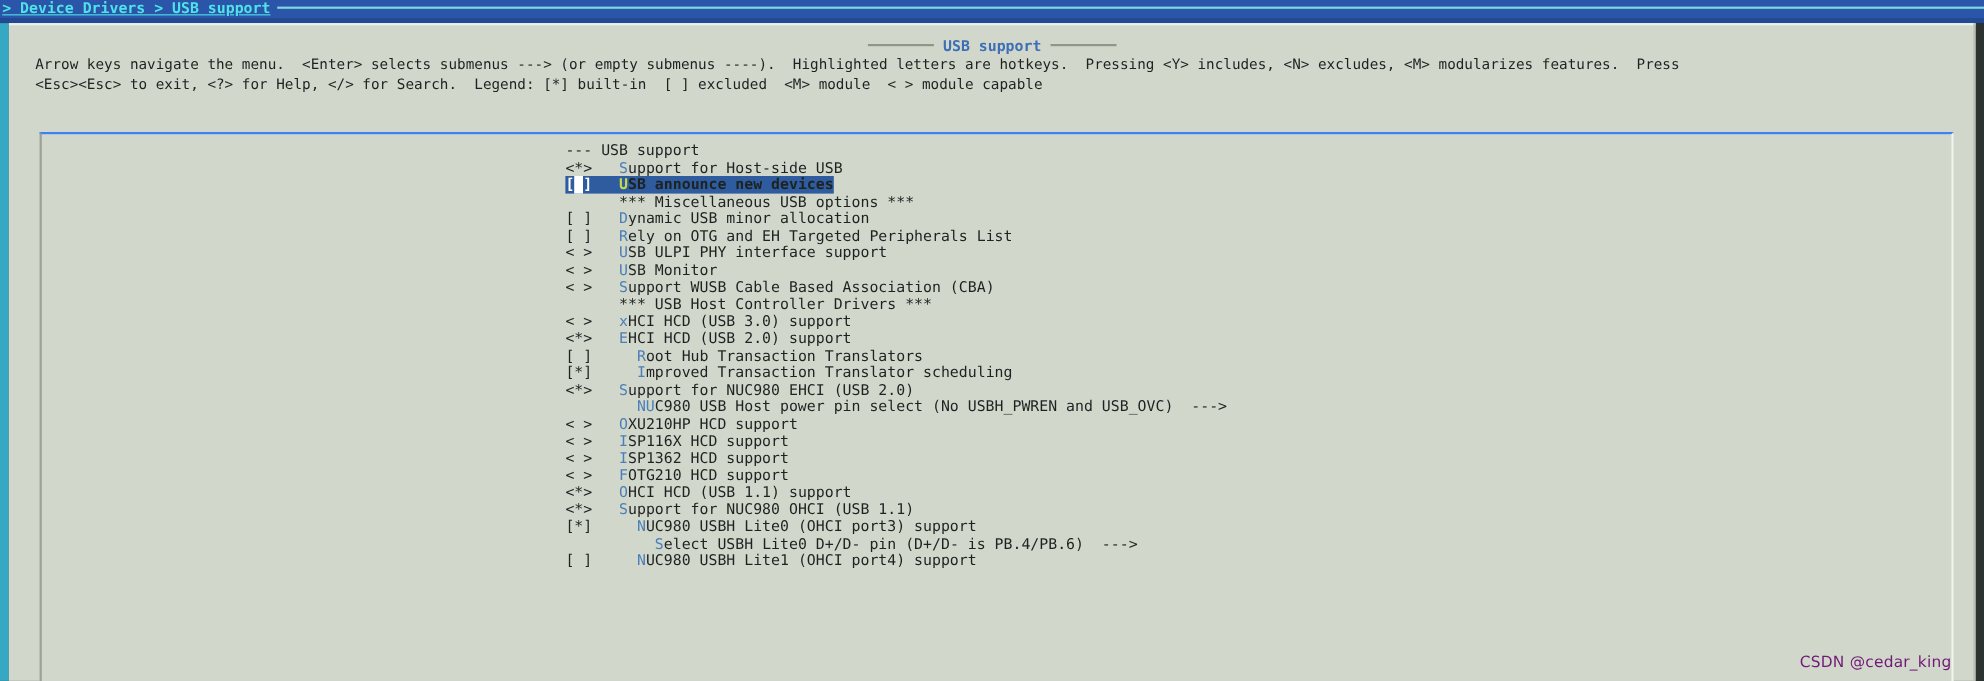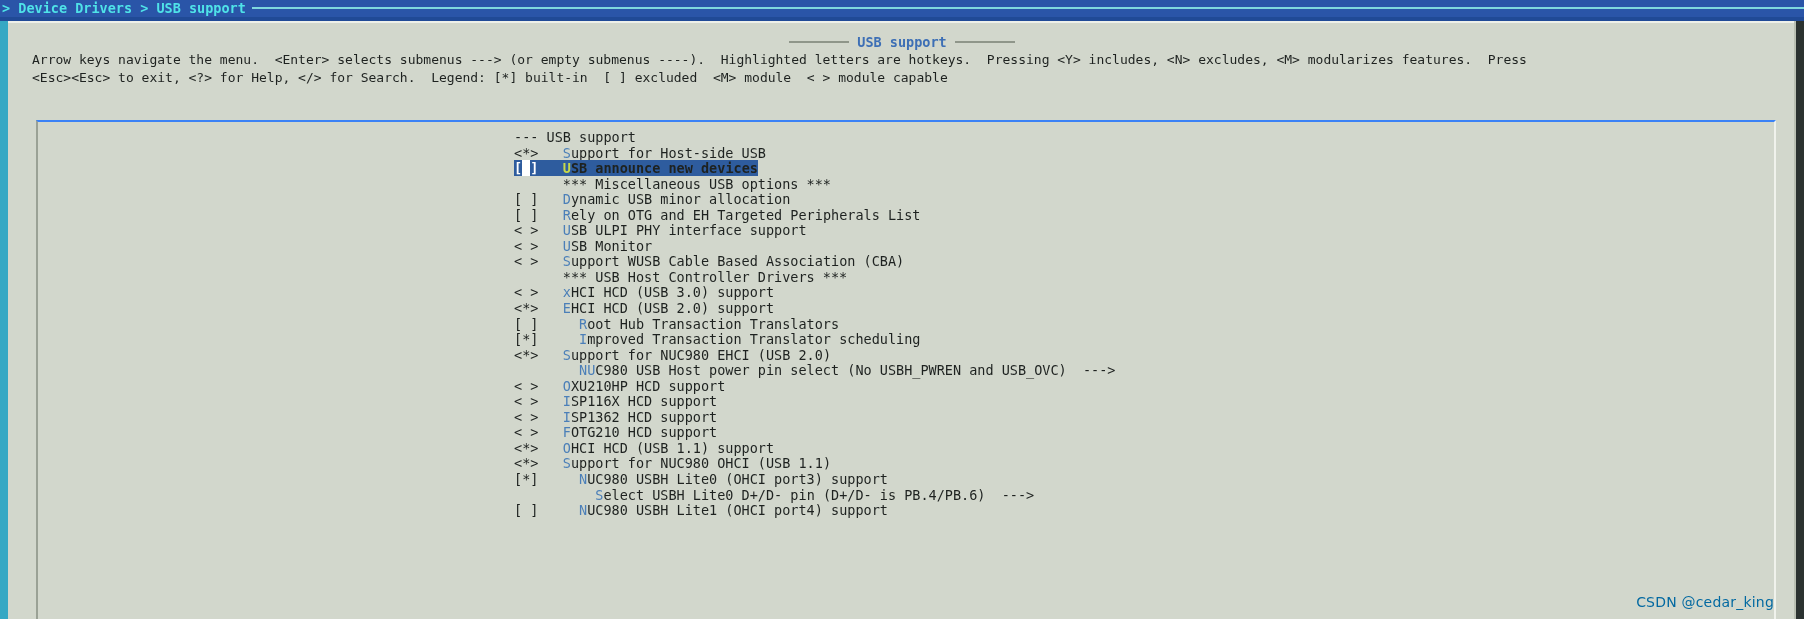"> Device Drivers > USB" #titlebar .bc-text { text-decoration: none -> underline }
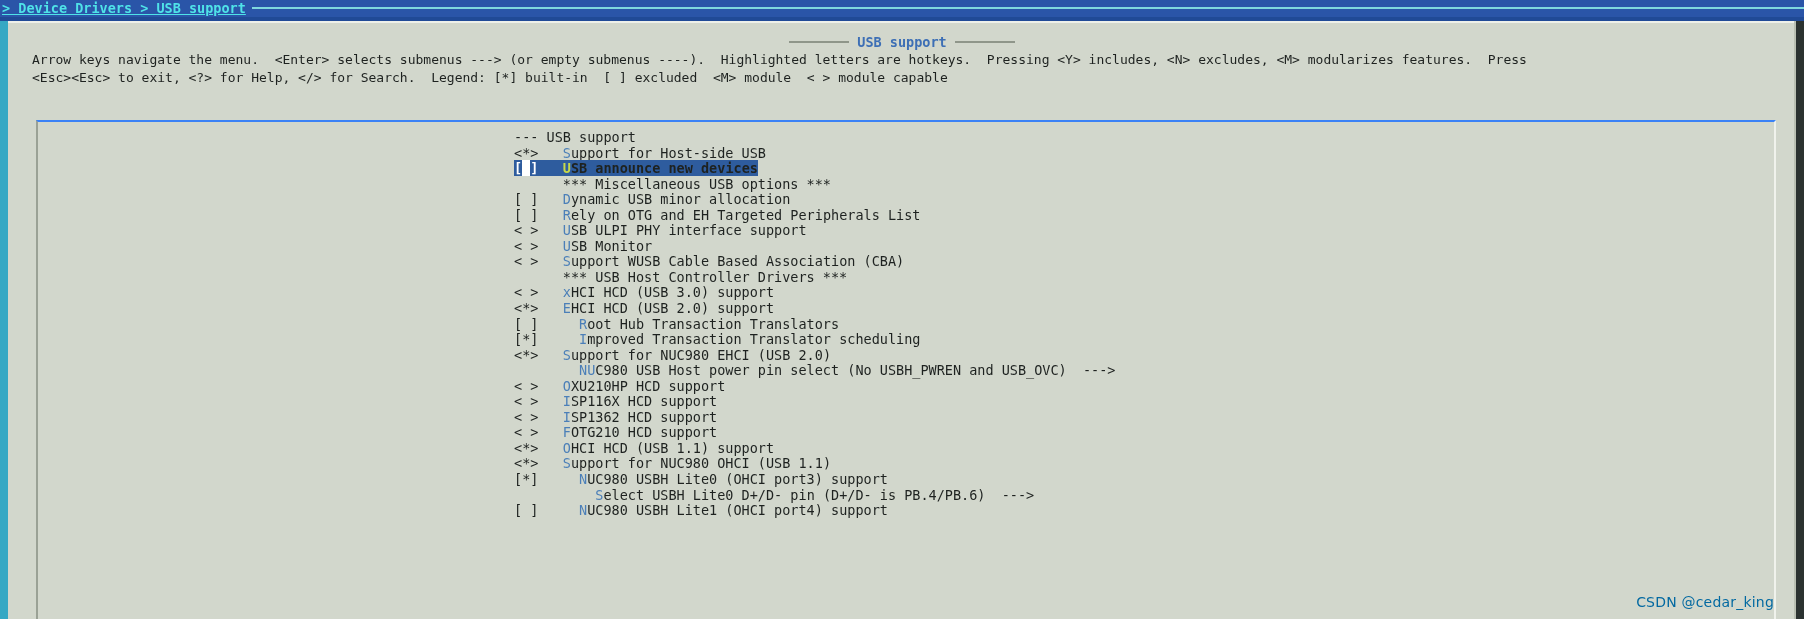"CSDN @cedar_king" #watermark { color: #0369a1 -> #701a75 }
